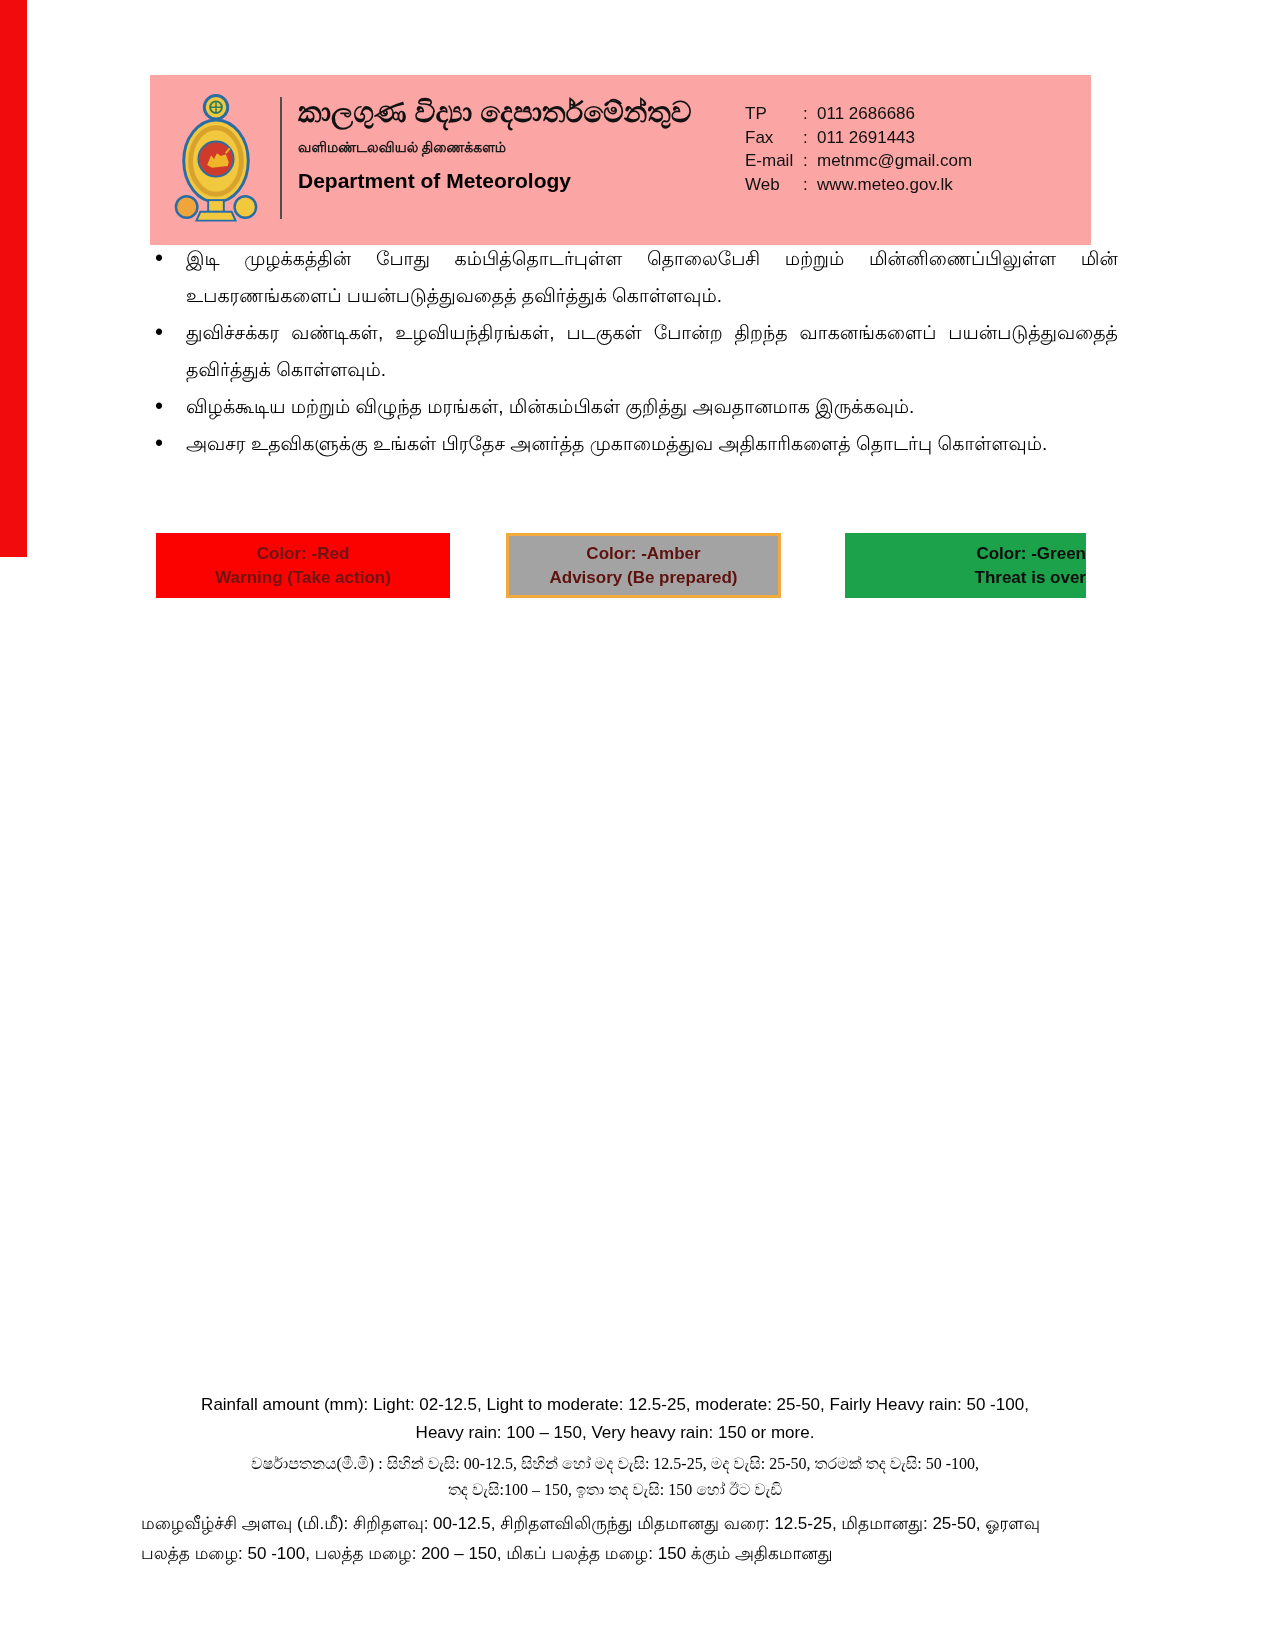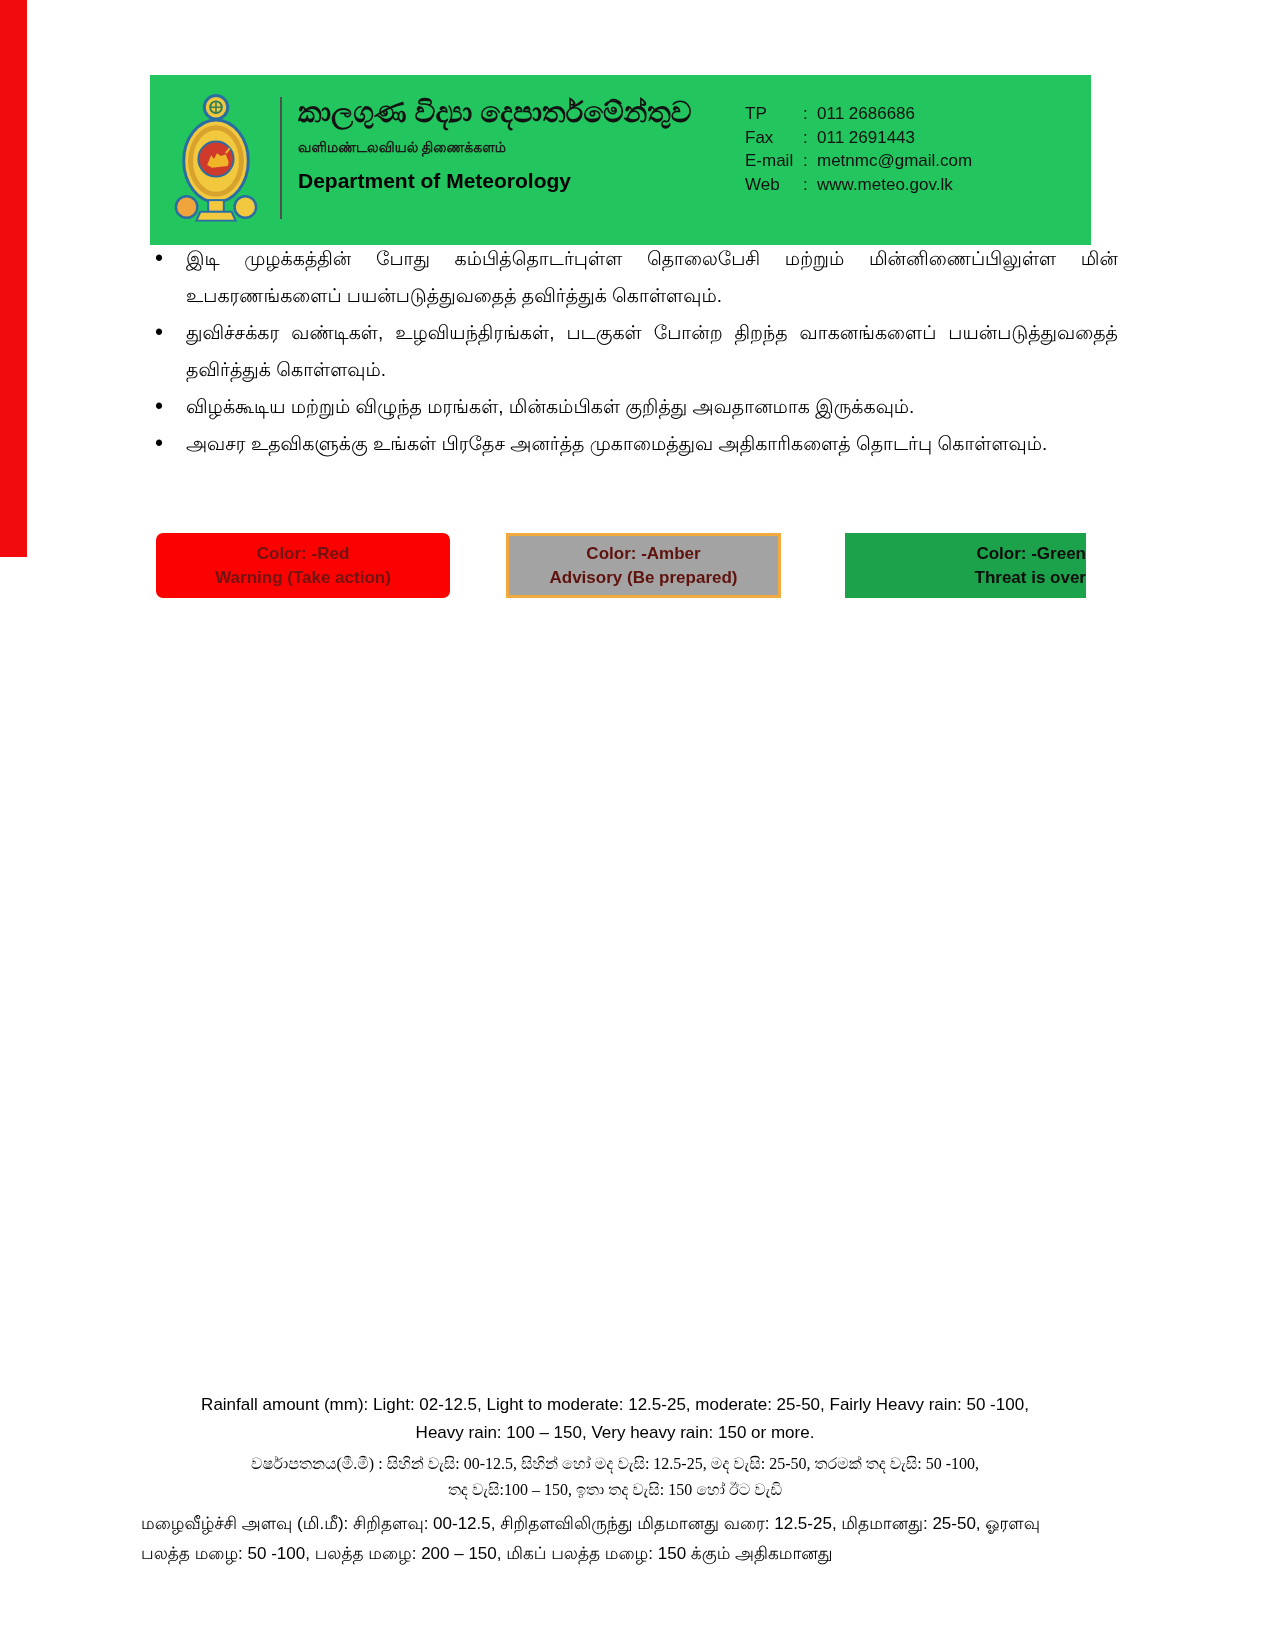"කාලගුණ විද්‍යා දෙපාර්තමේන්තුව" div.header { background-color: #22c55e -> #fca5a5 }
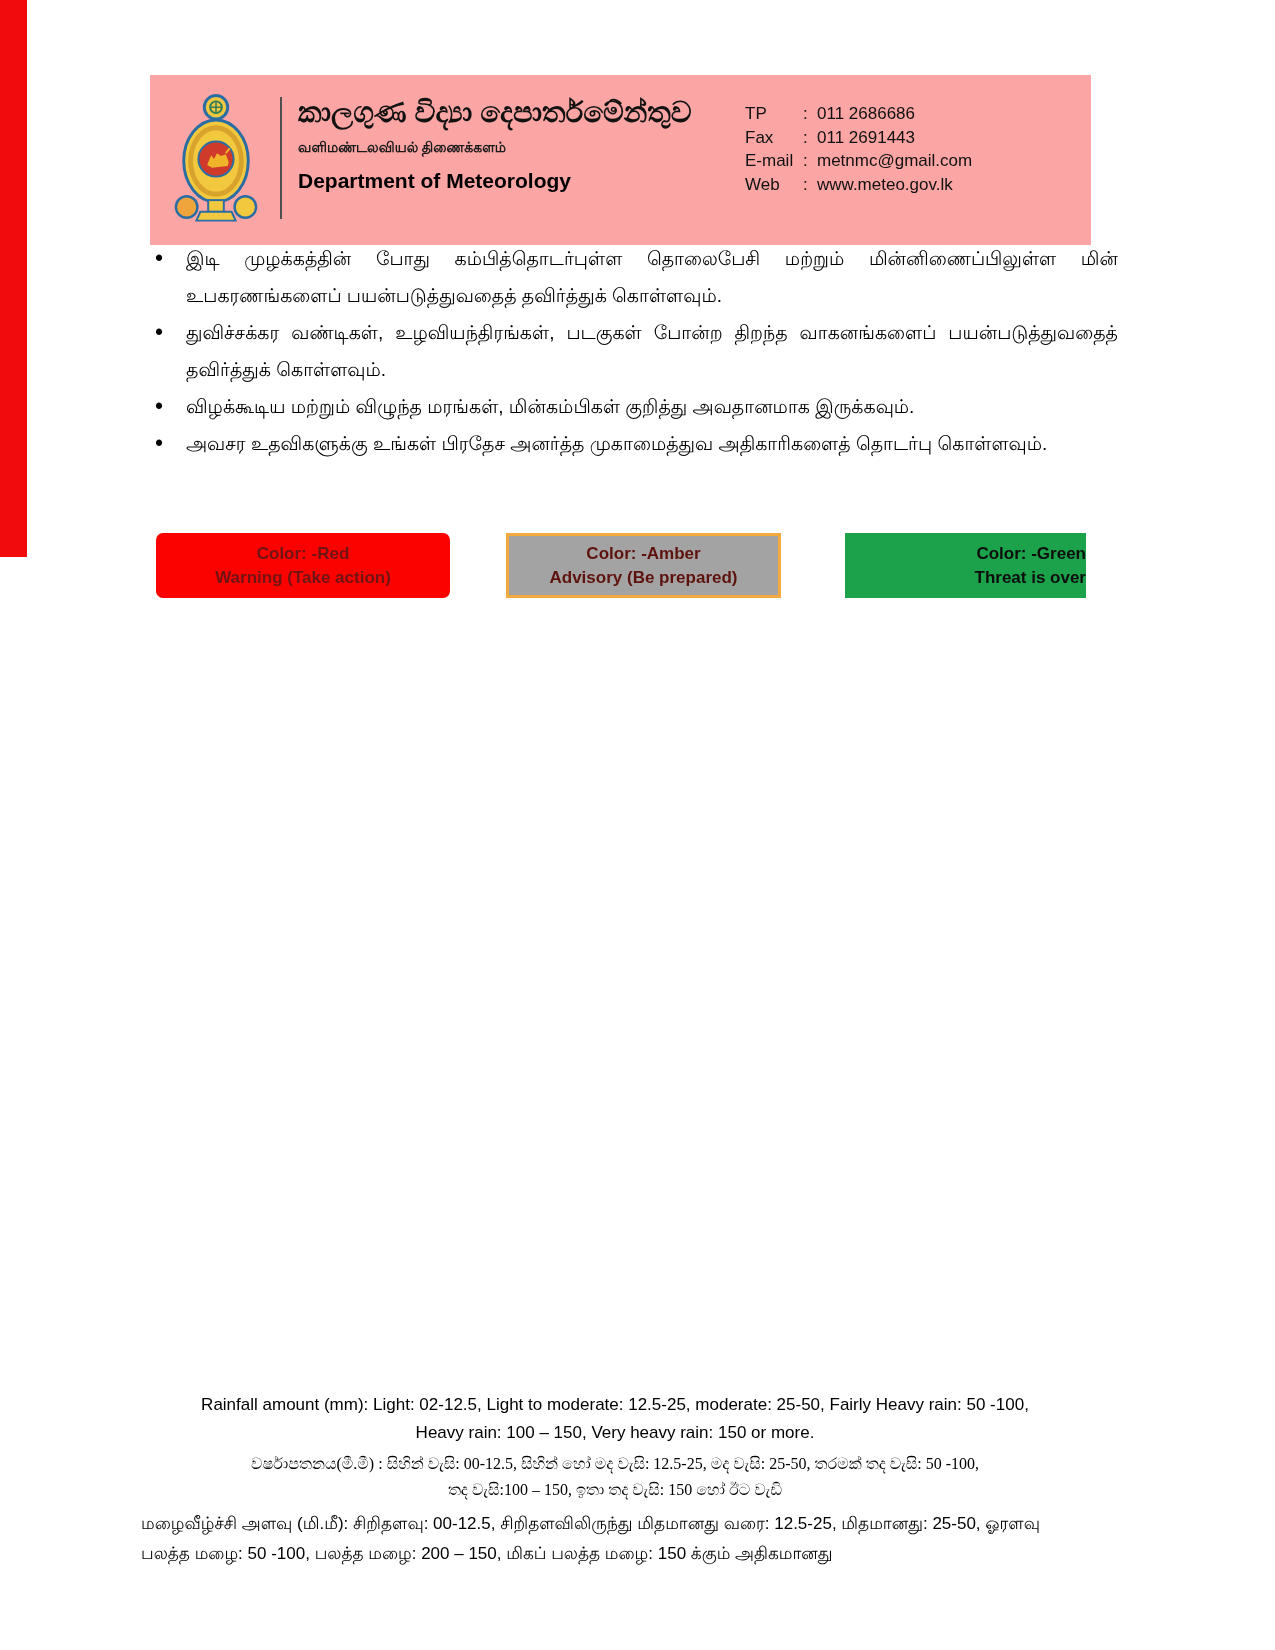"Color: -Red" div.legend-box { border-radius: 7px -> none }
